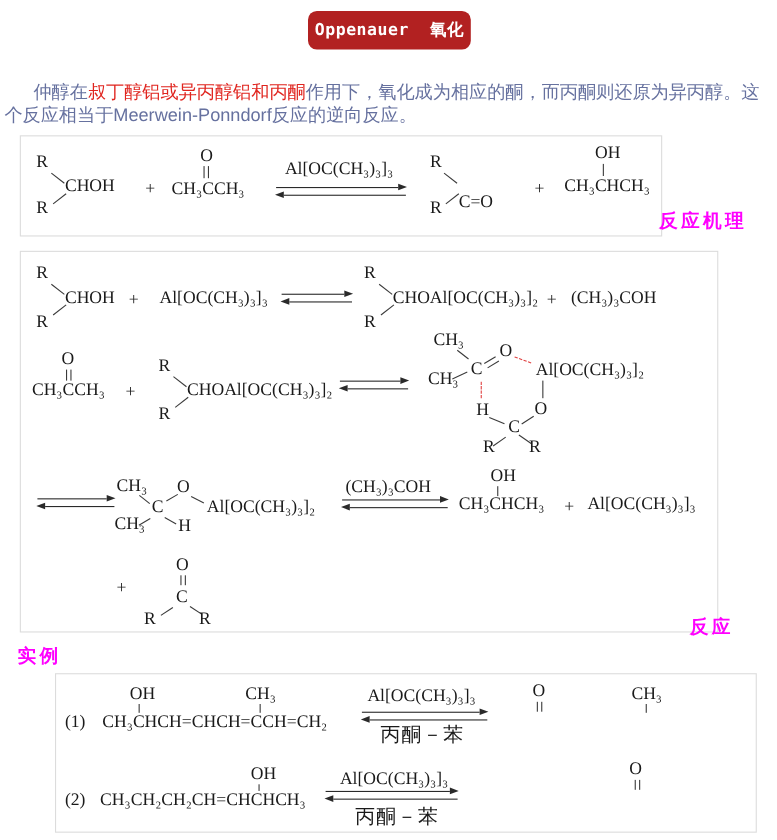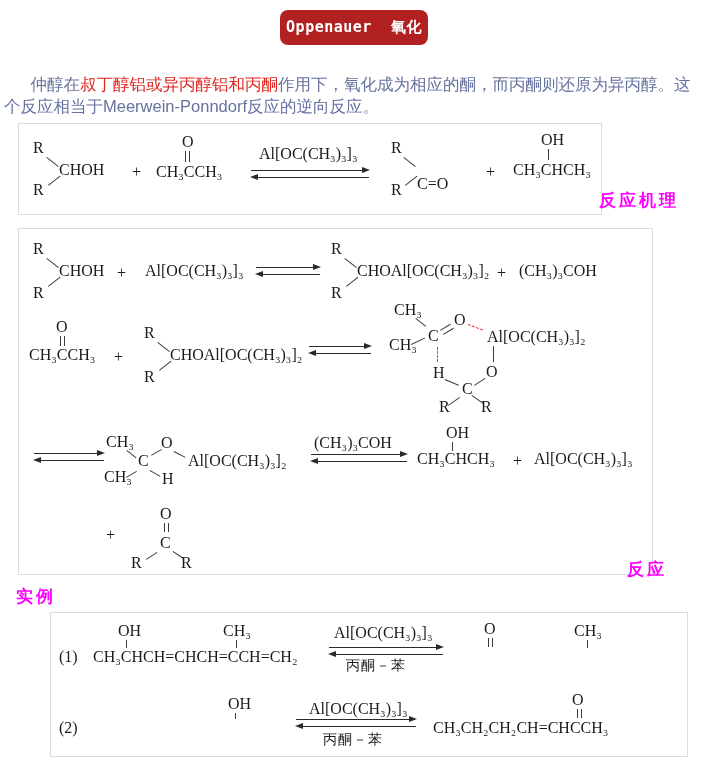"丙酮－苯" .cn { font-size: 14px -> 18px }
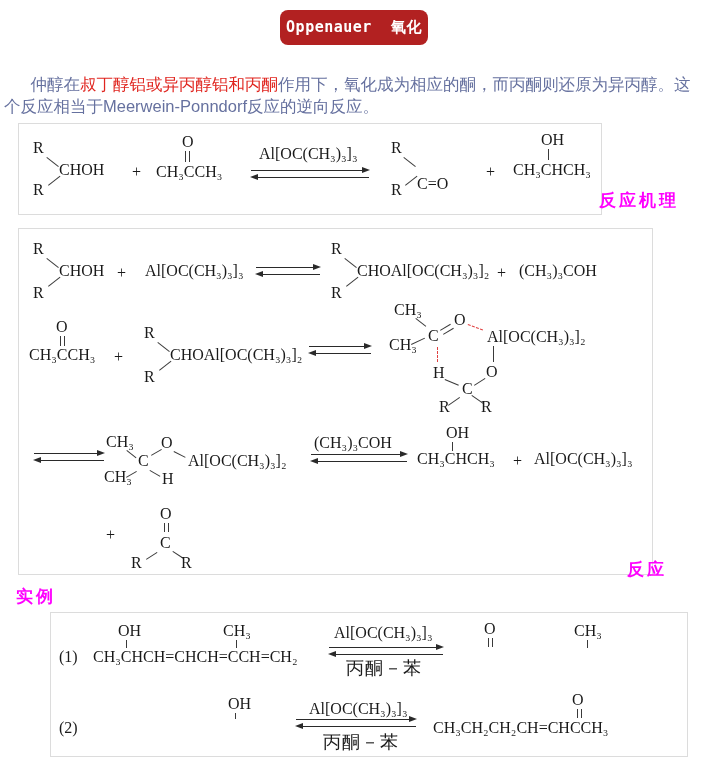"CH₃CH₂CH₂CH=CHCHCH₃" span.f { html: none -> <span>CH₃CH₂CH₂CH=CHCHCH₃</span> }
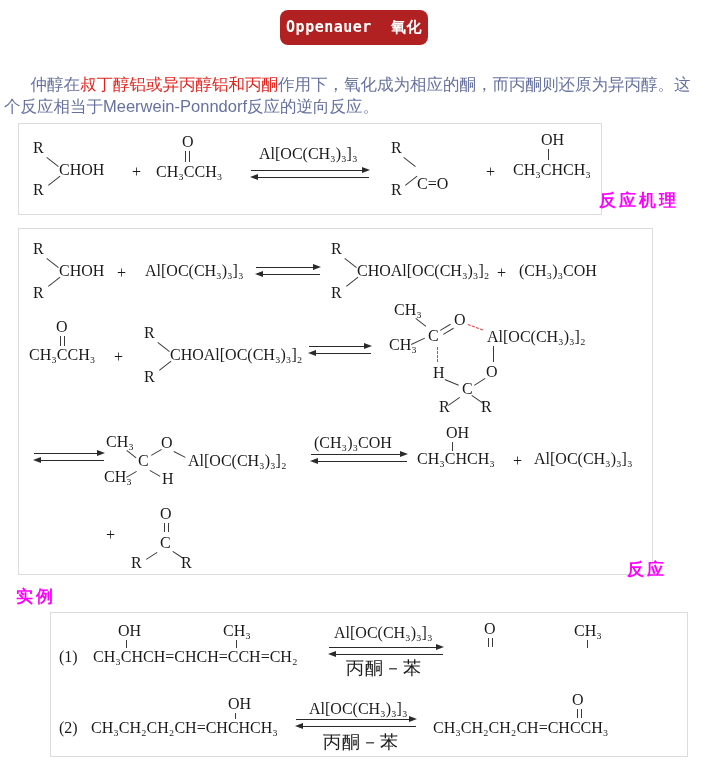"CH₃CH₂CH₂CH=CHCCH₃" span.f { html: <span>CH₃CH₂CH₂CH=CHCCH₃</span> -> none }
